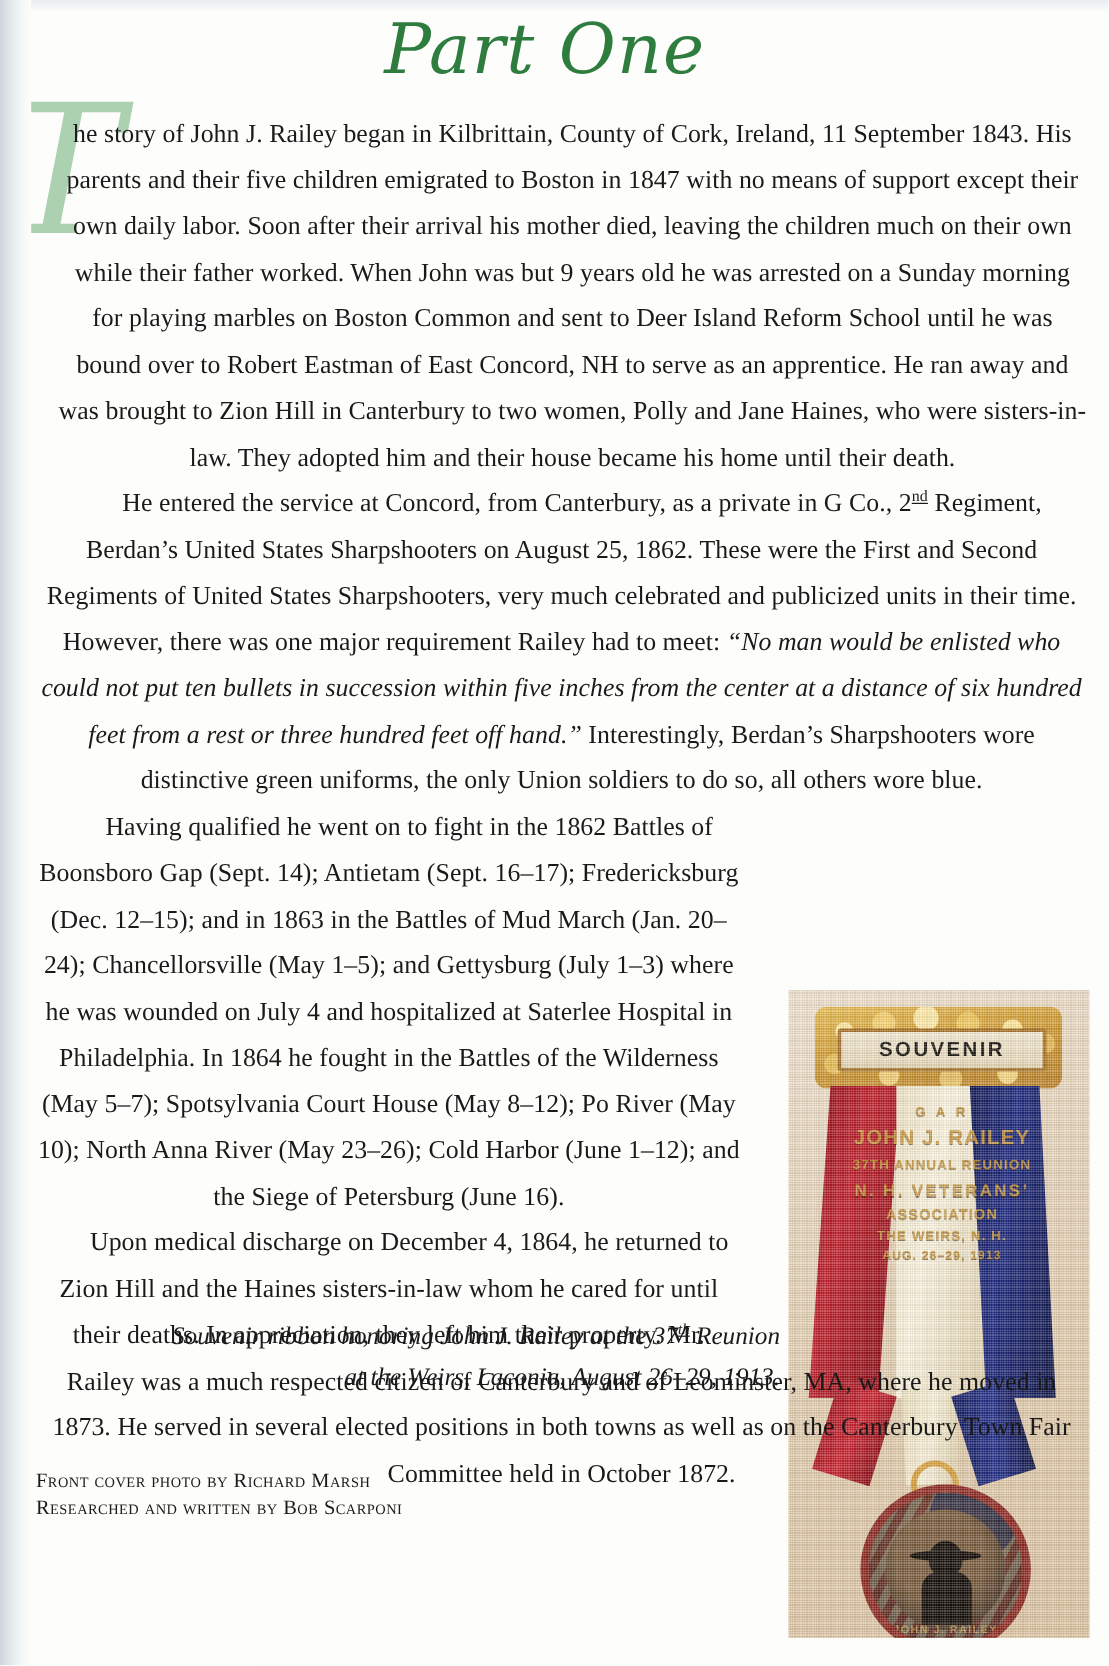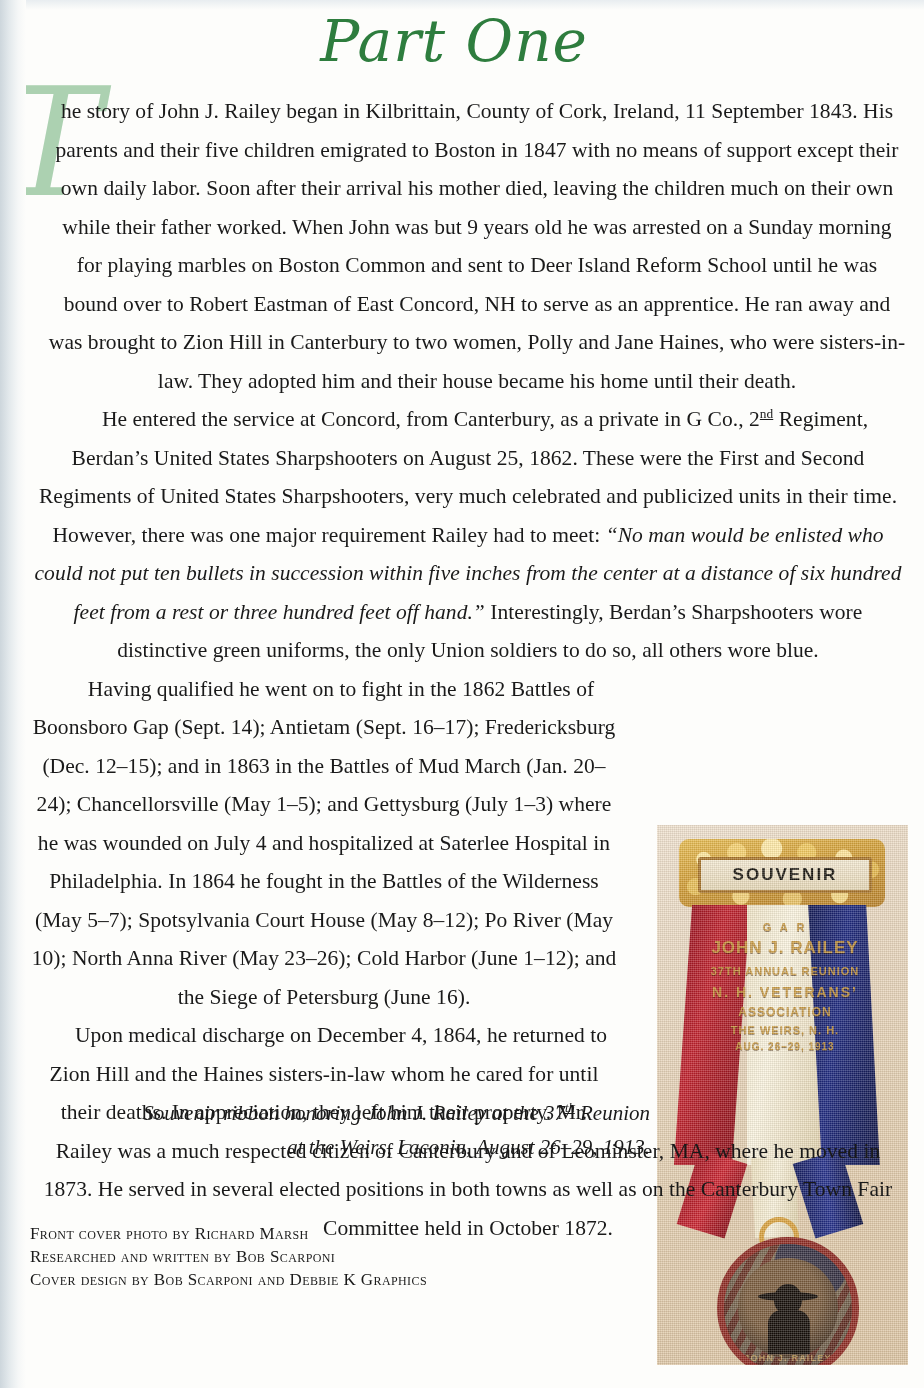"Cover design by Bob Scarponi" div.credit-line { html: <div>Cover design by Bob Scarponi and Debbie K Graphics</div> -> none }
